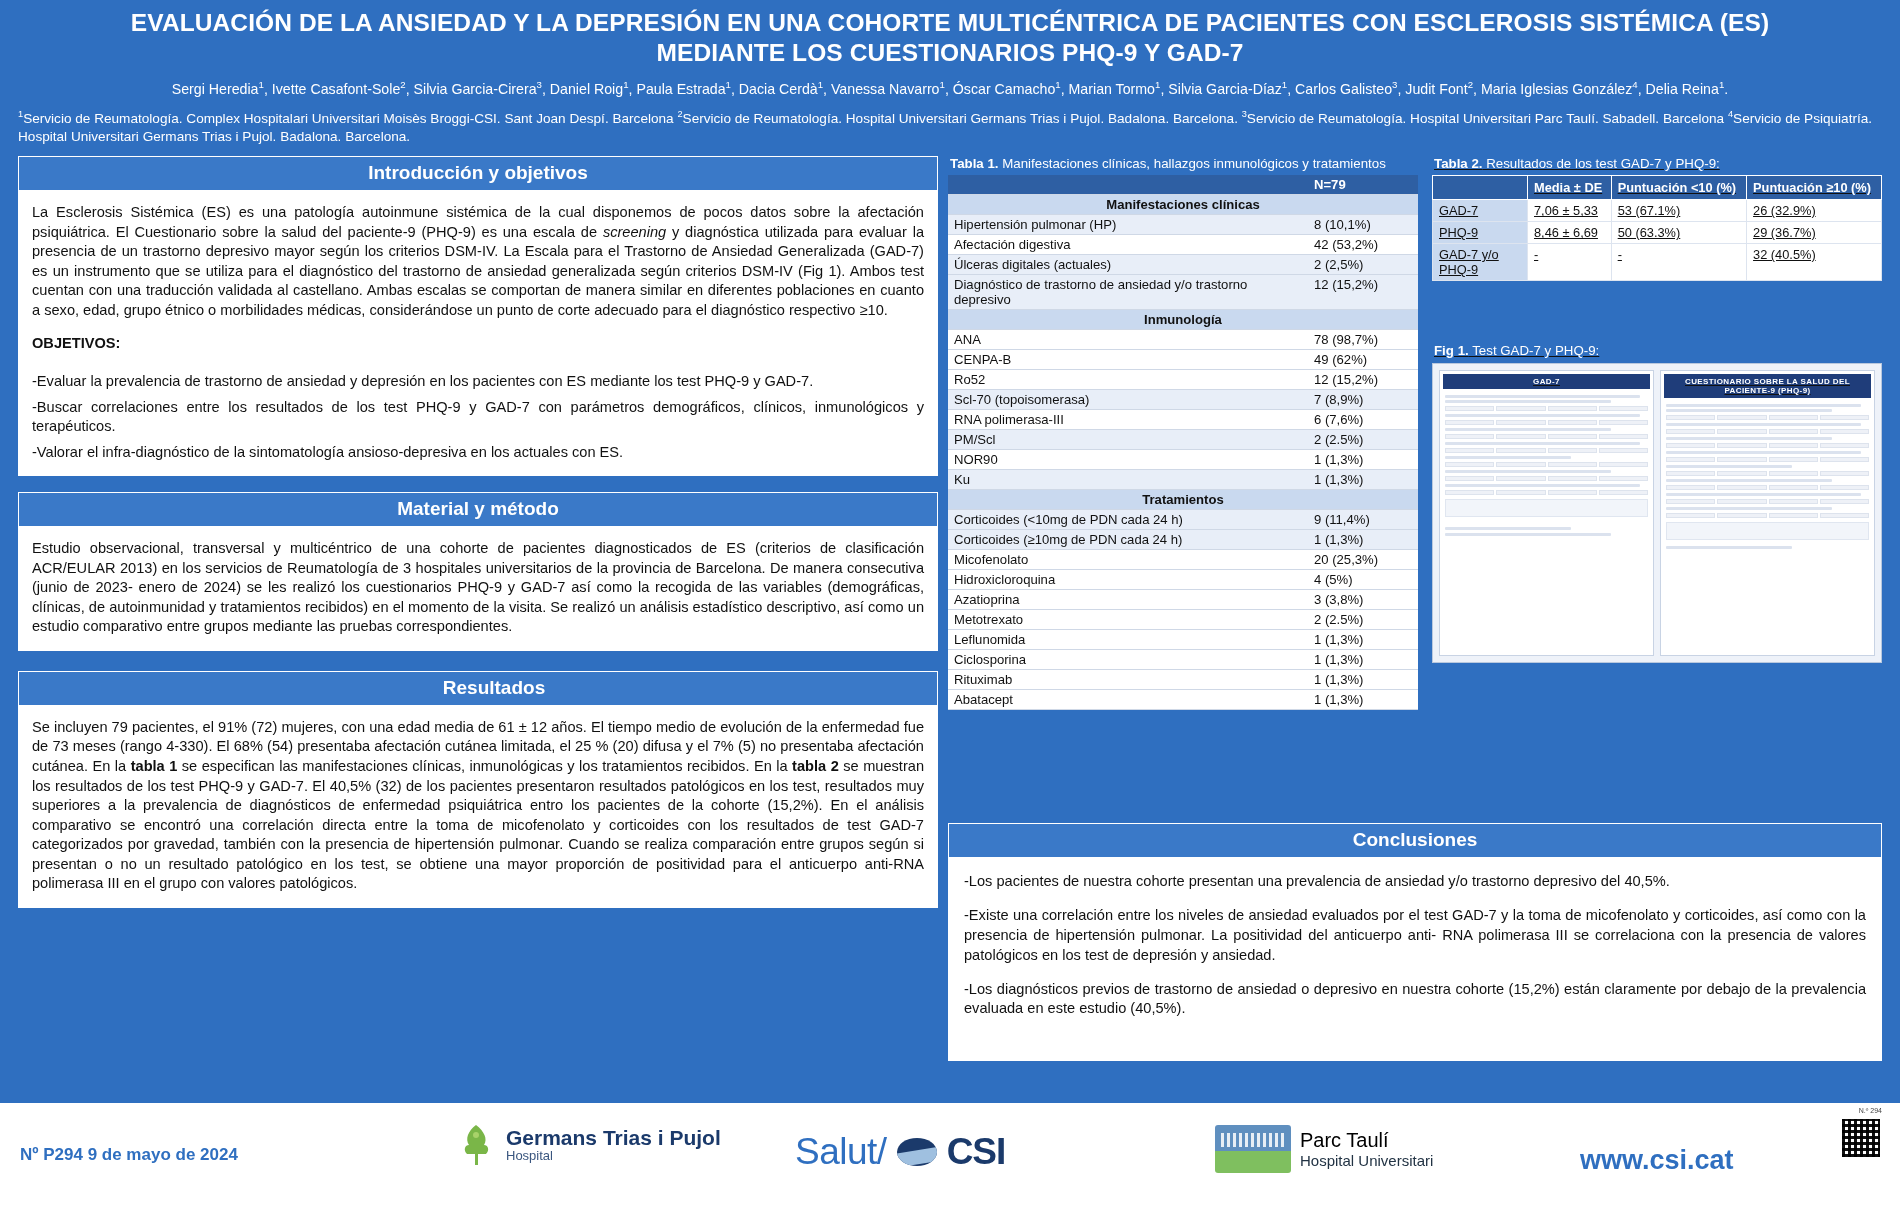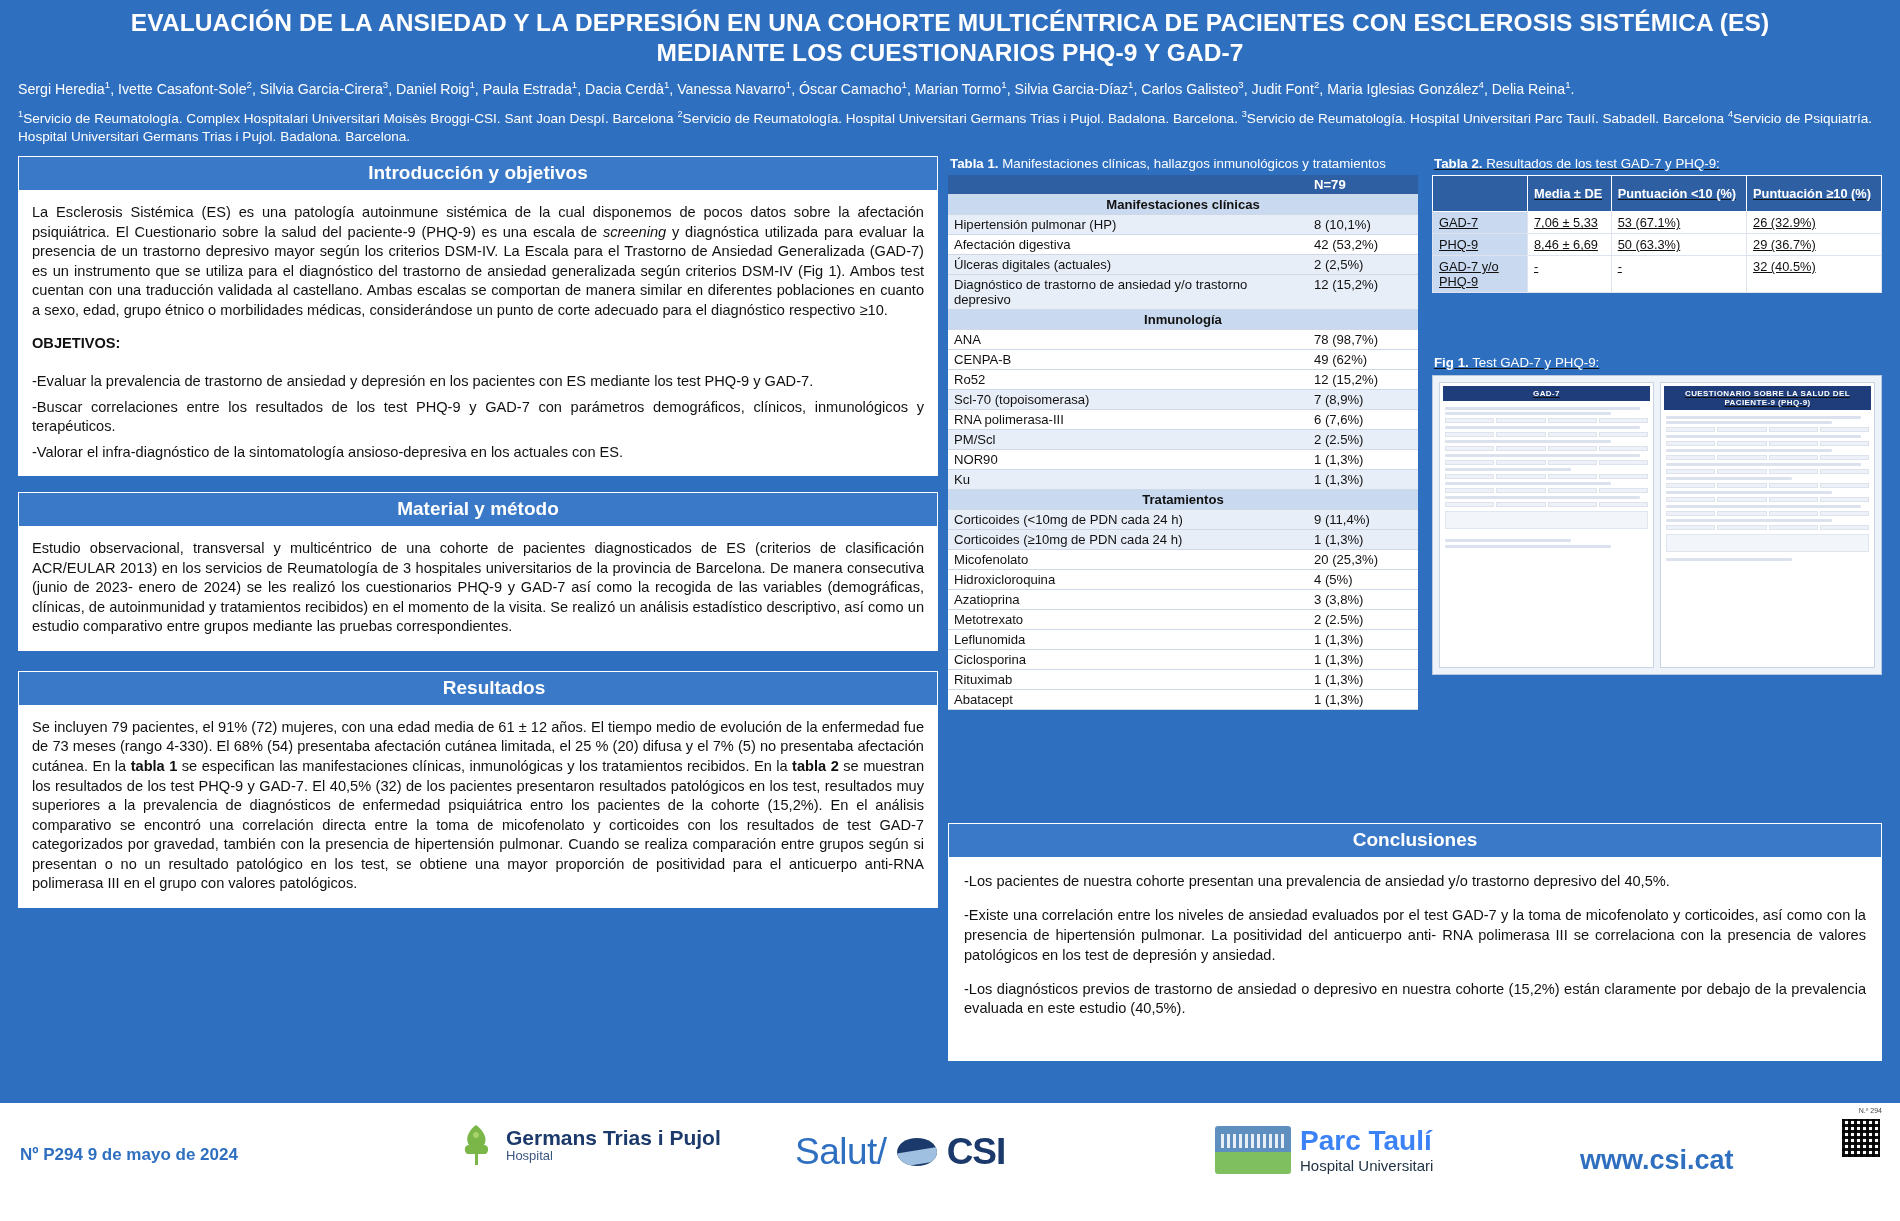"Sergi Heredia1, Ivette Casafont-Sole2," .authors { text-align: none -> center }
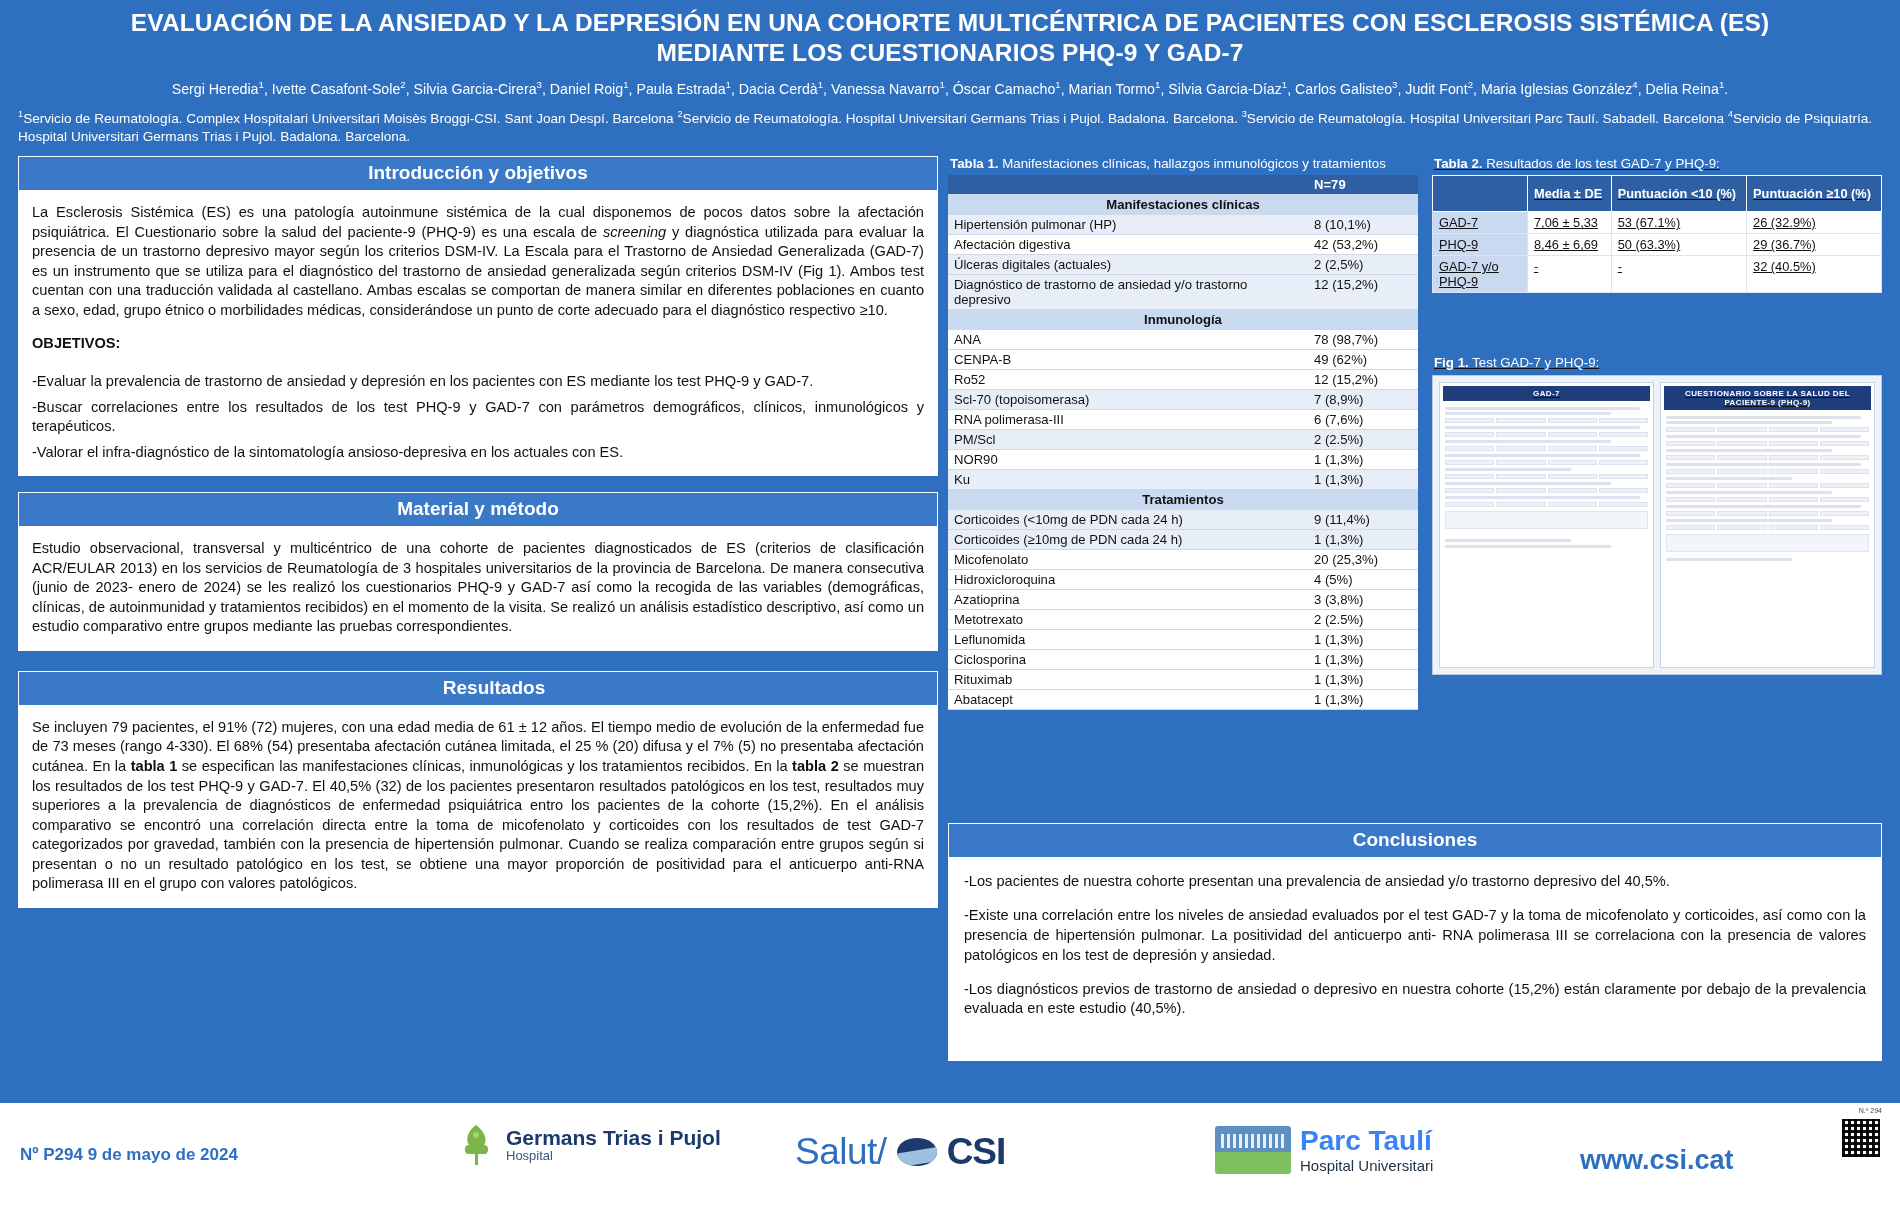"Media ± DE" .t2 th { padding: 10px 6px -> 4px 6px }
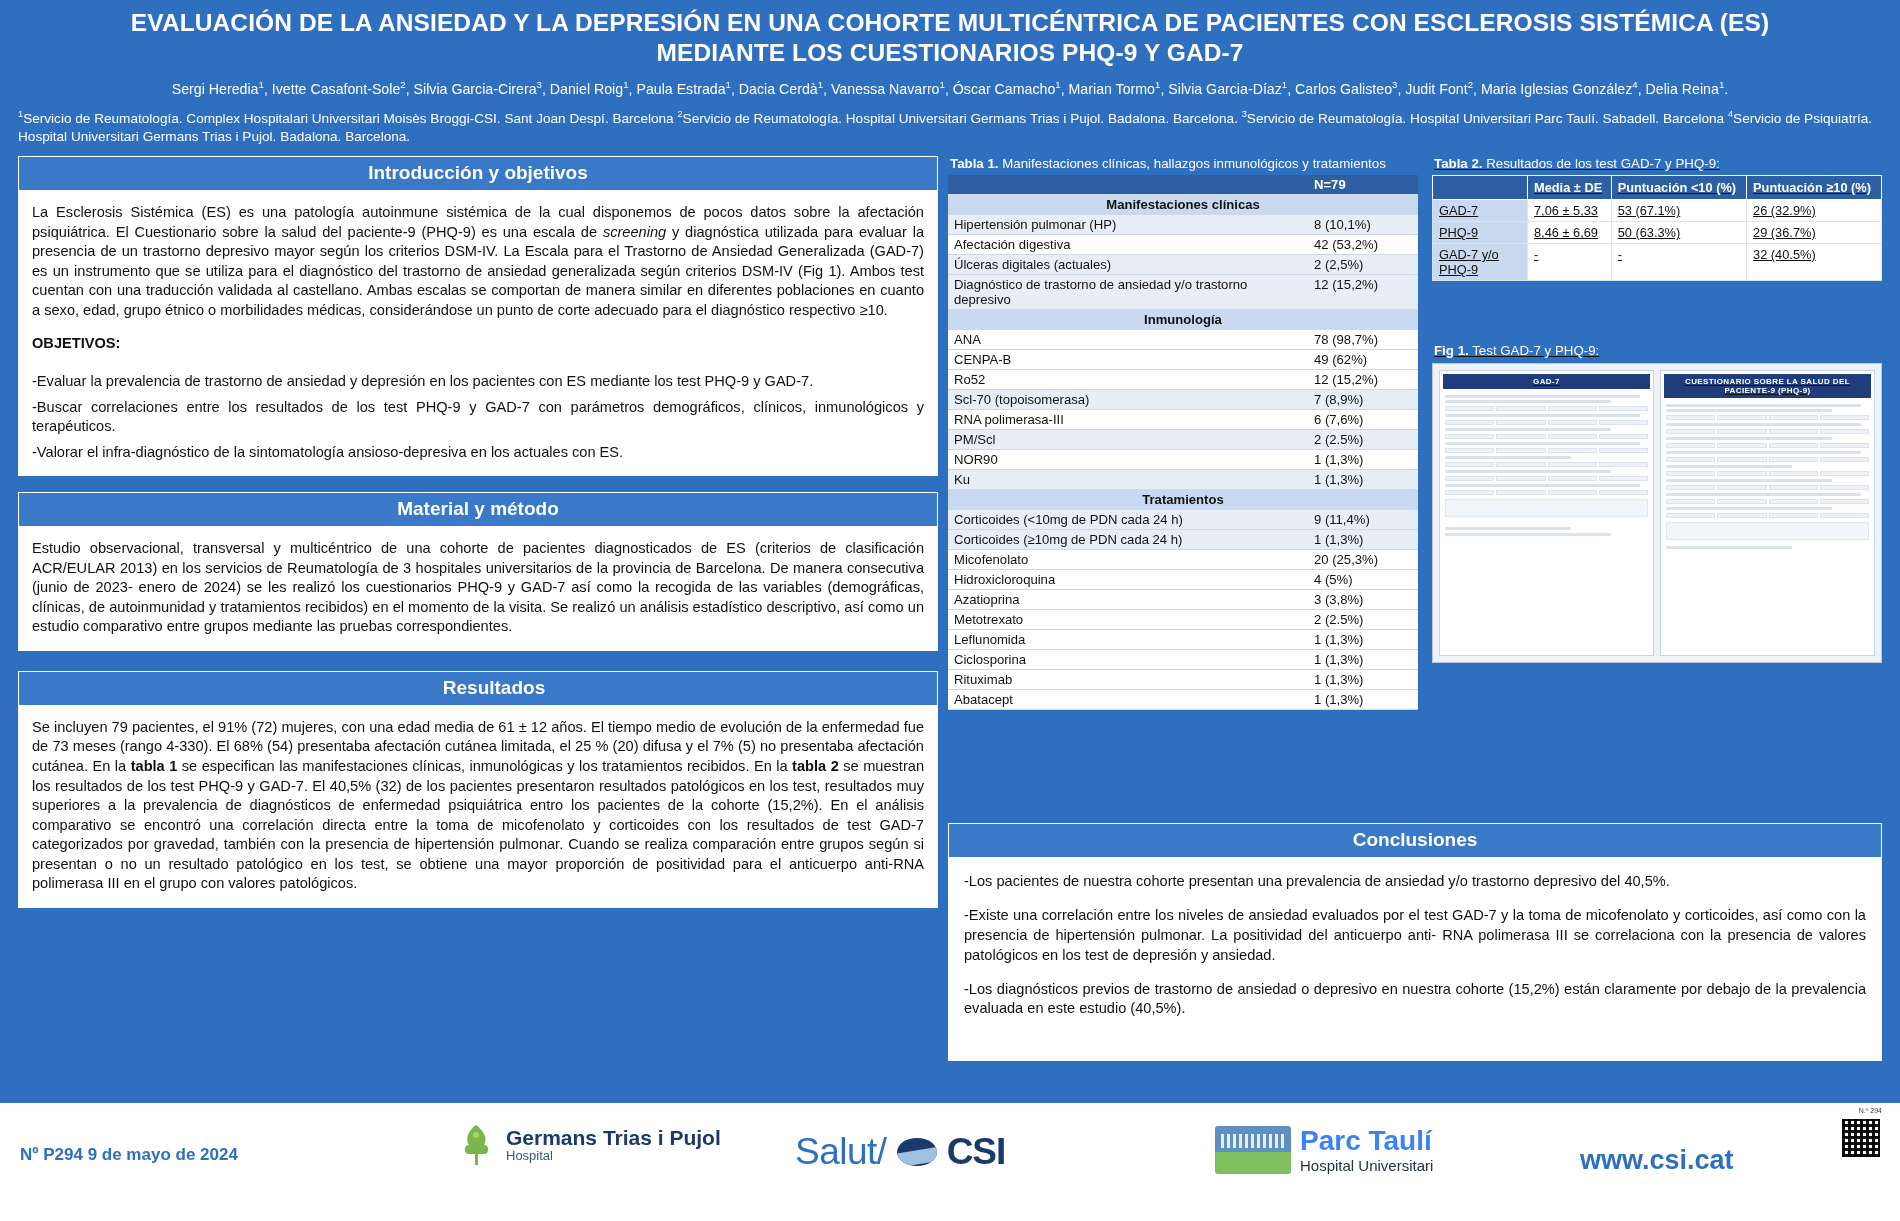"Parc Taulí" .taul-text .t1l { color: #3b82f6 -> #000000; font-size: 28px -> 20px; font-weight: bold -> normal }
